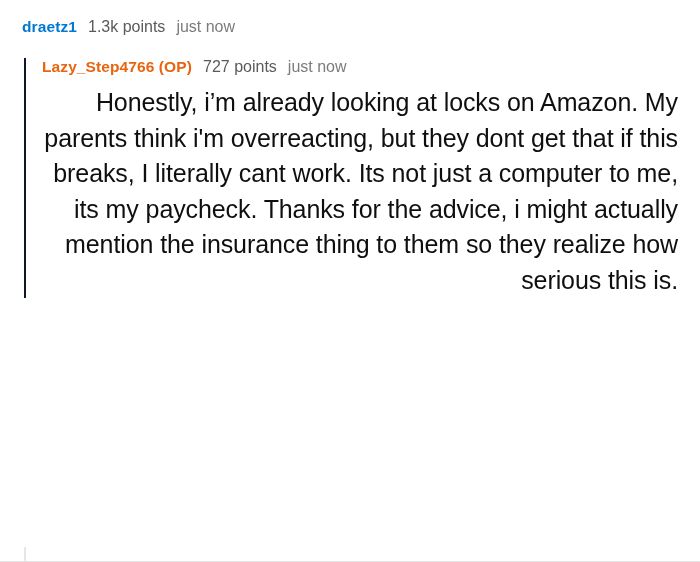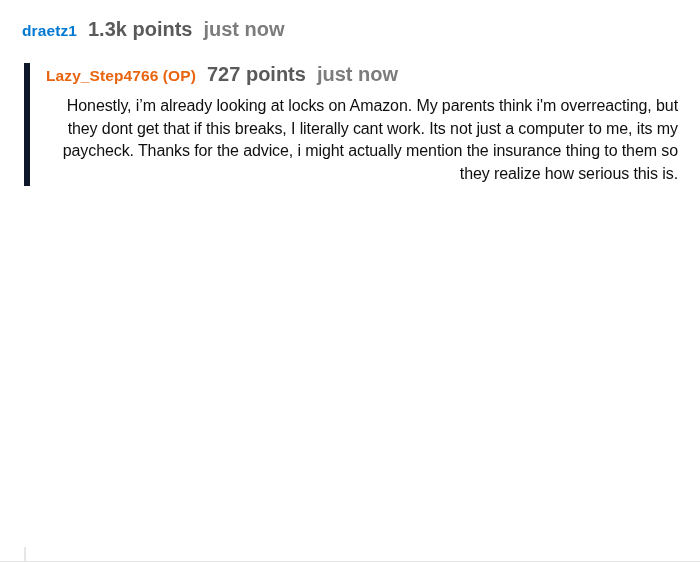"1.3k points" .meta { font-size: 20px -> 16px; font-weight: bold -> normal }
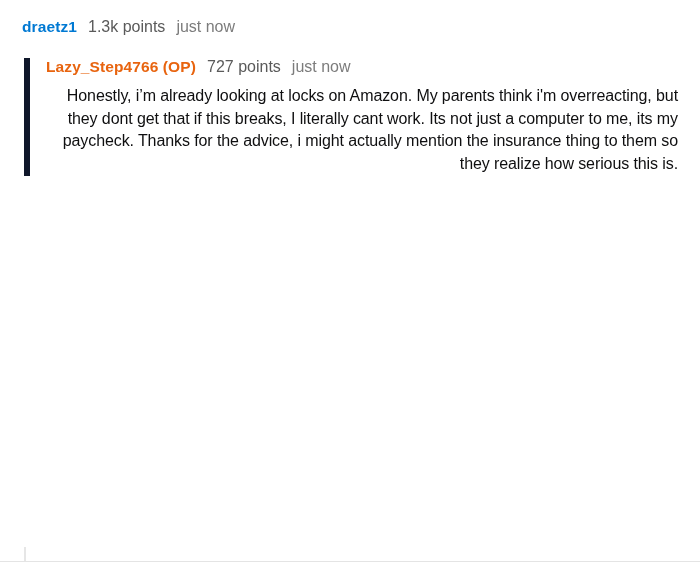"Lazy_Step4766 (OP)" .reply { border-left: 6px solid #0f172a -> 2px solid #0f172a }
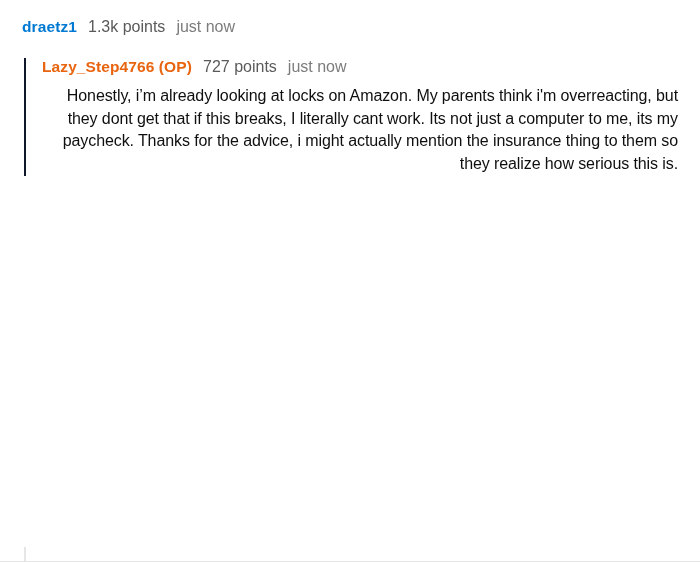"Honestly, i’m already looking at" .reply .body-text { font-size: 16px -> 25px }
